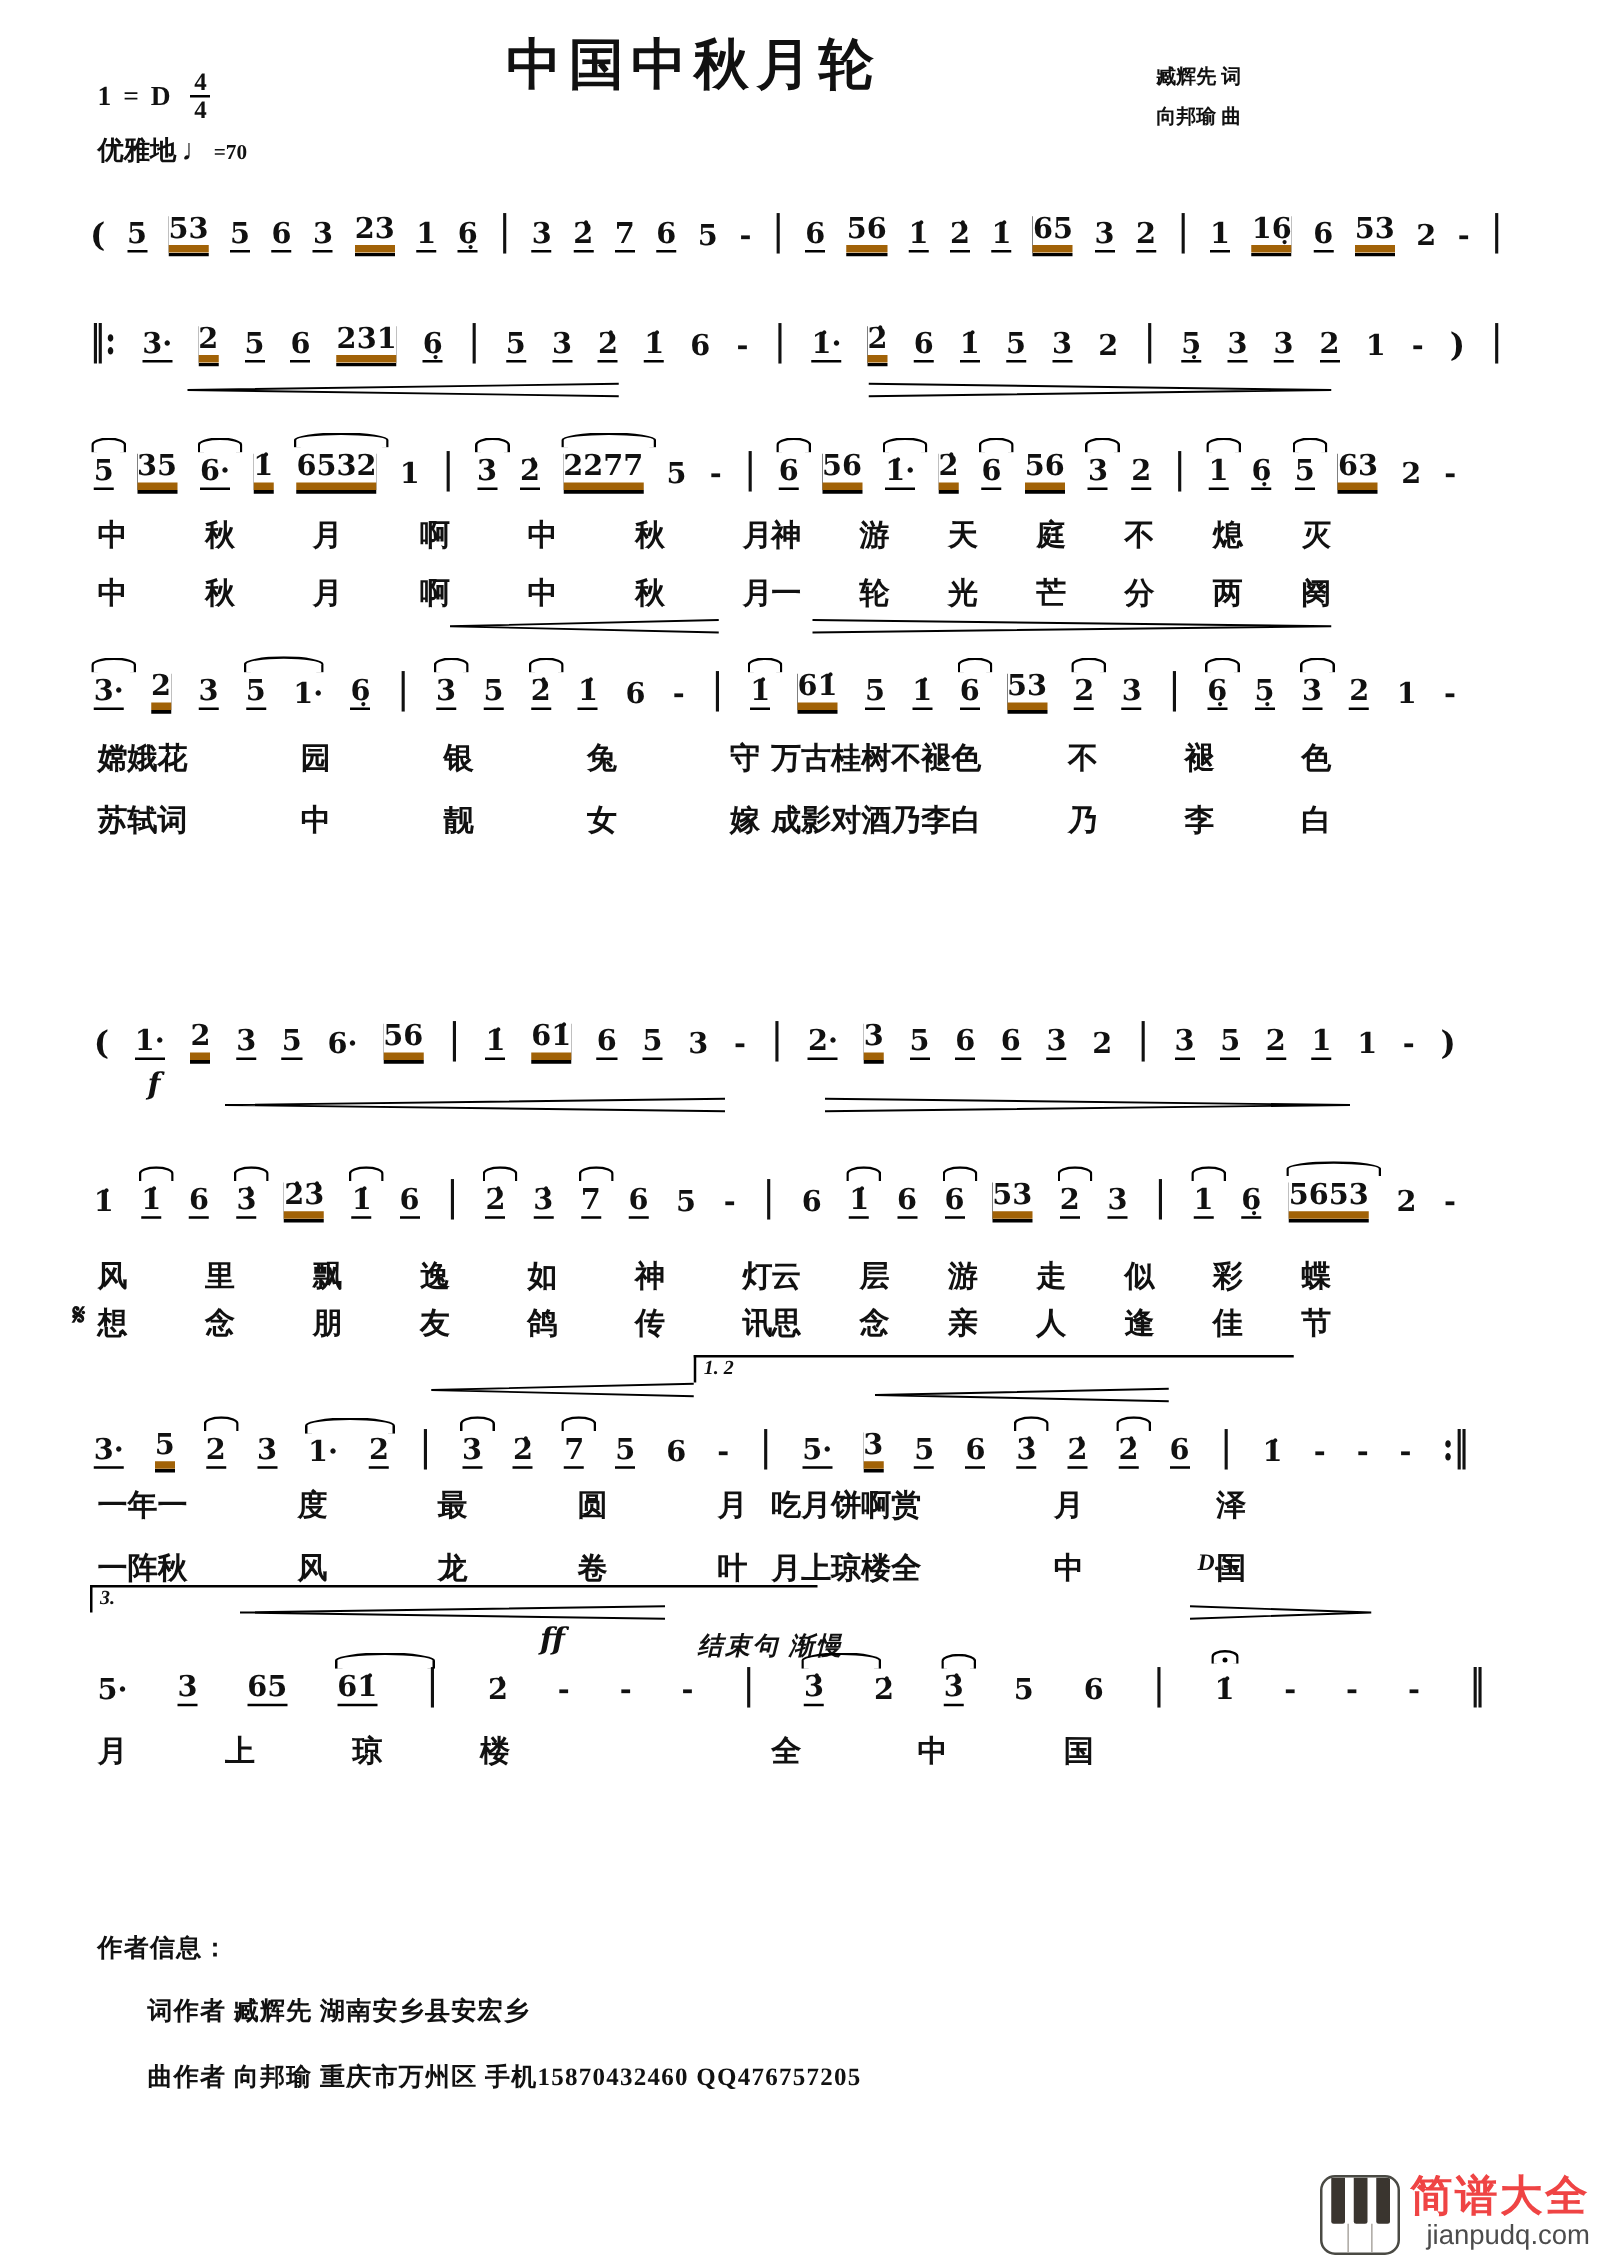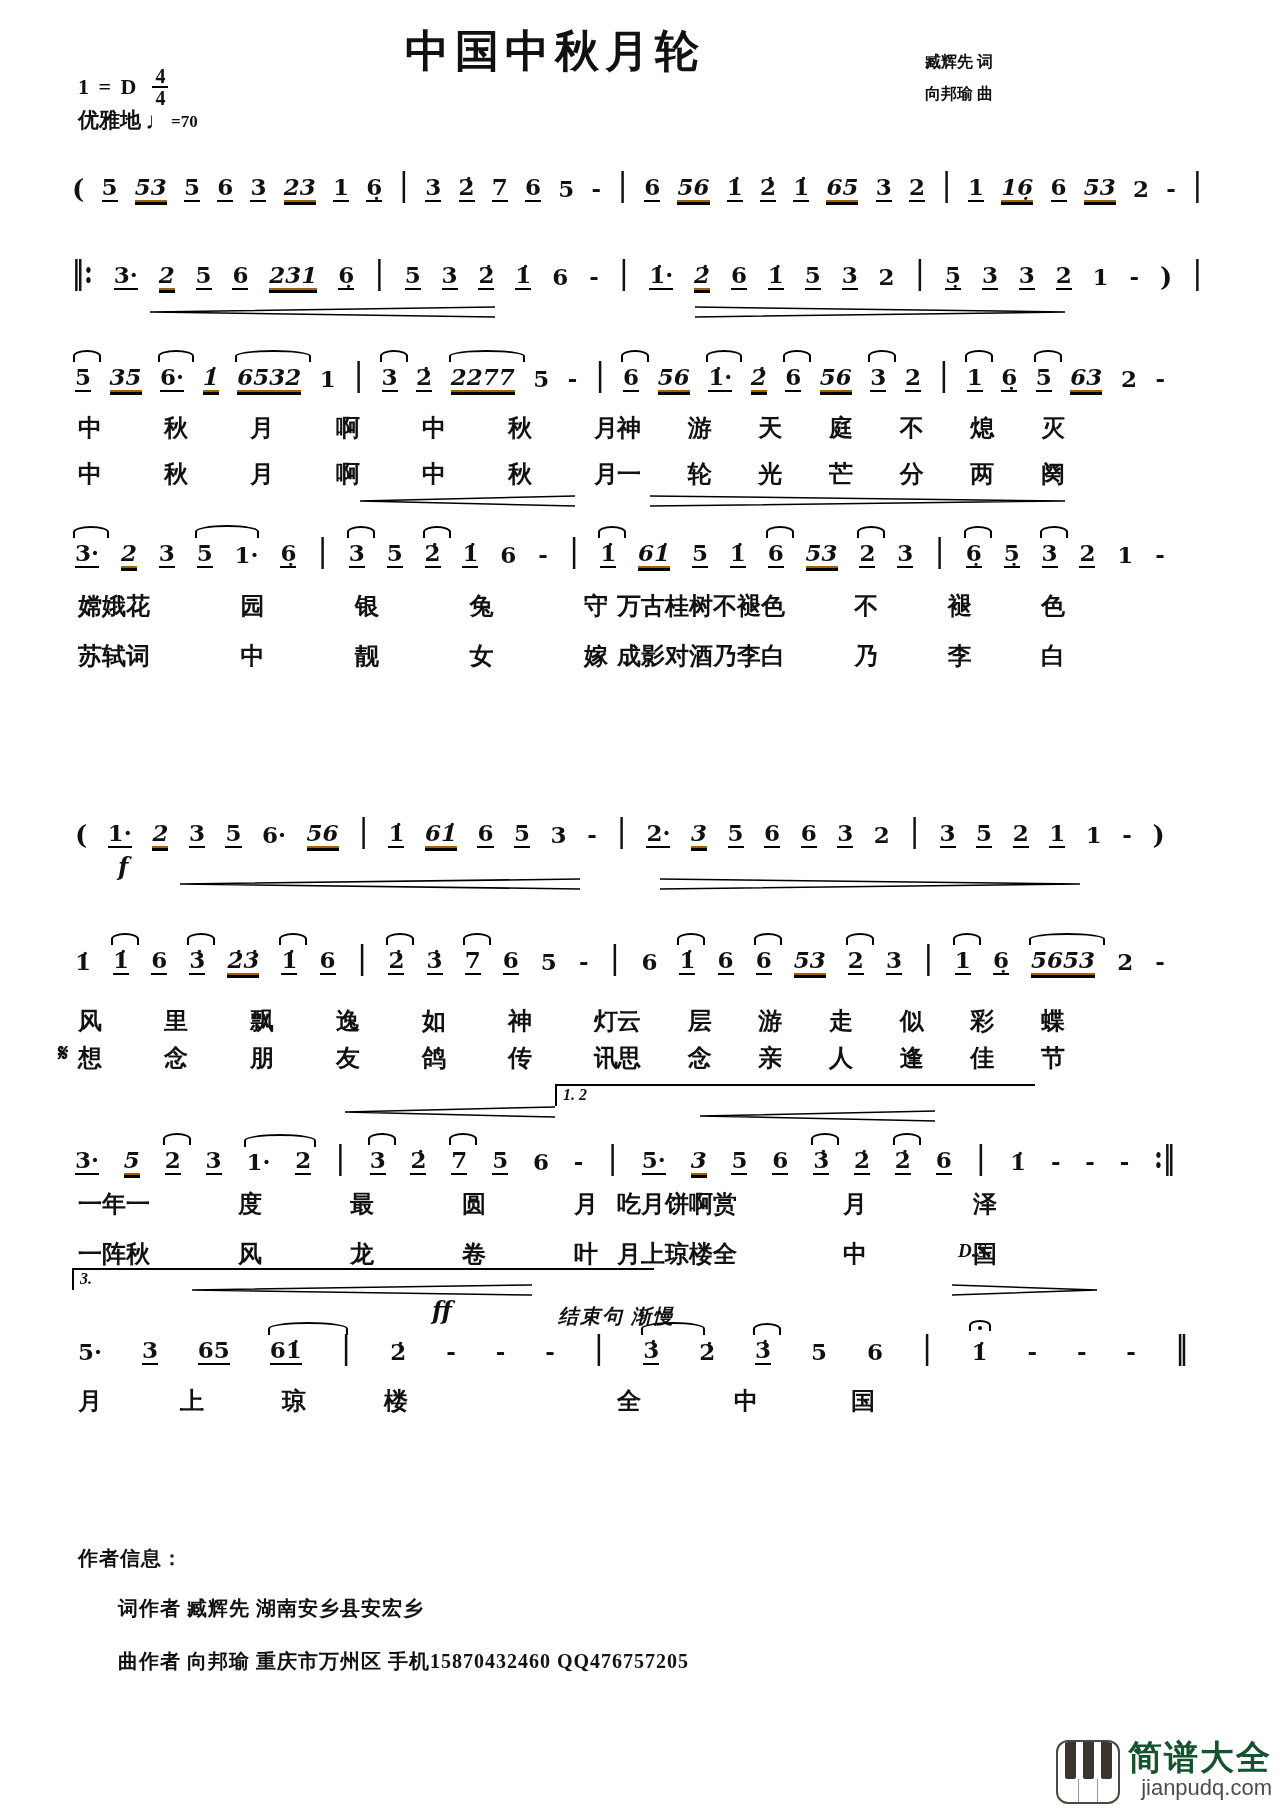"1 = D" .keyrow { top: 66px -> 56px }
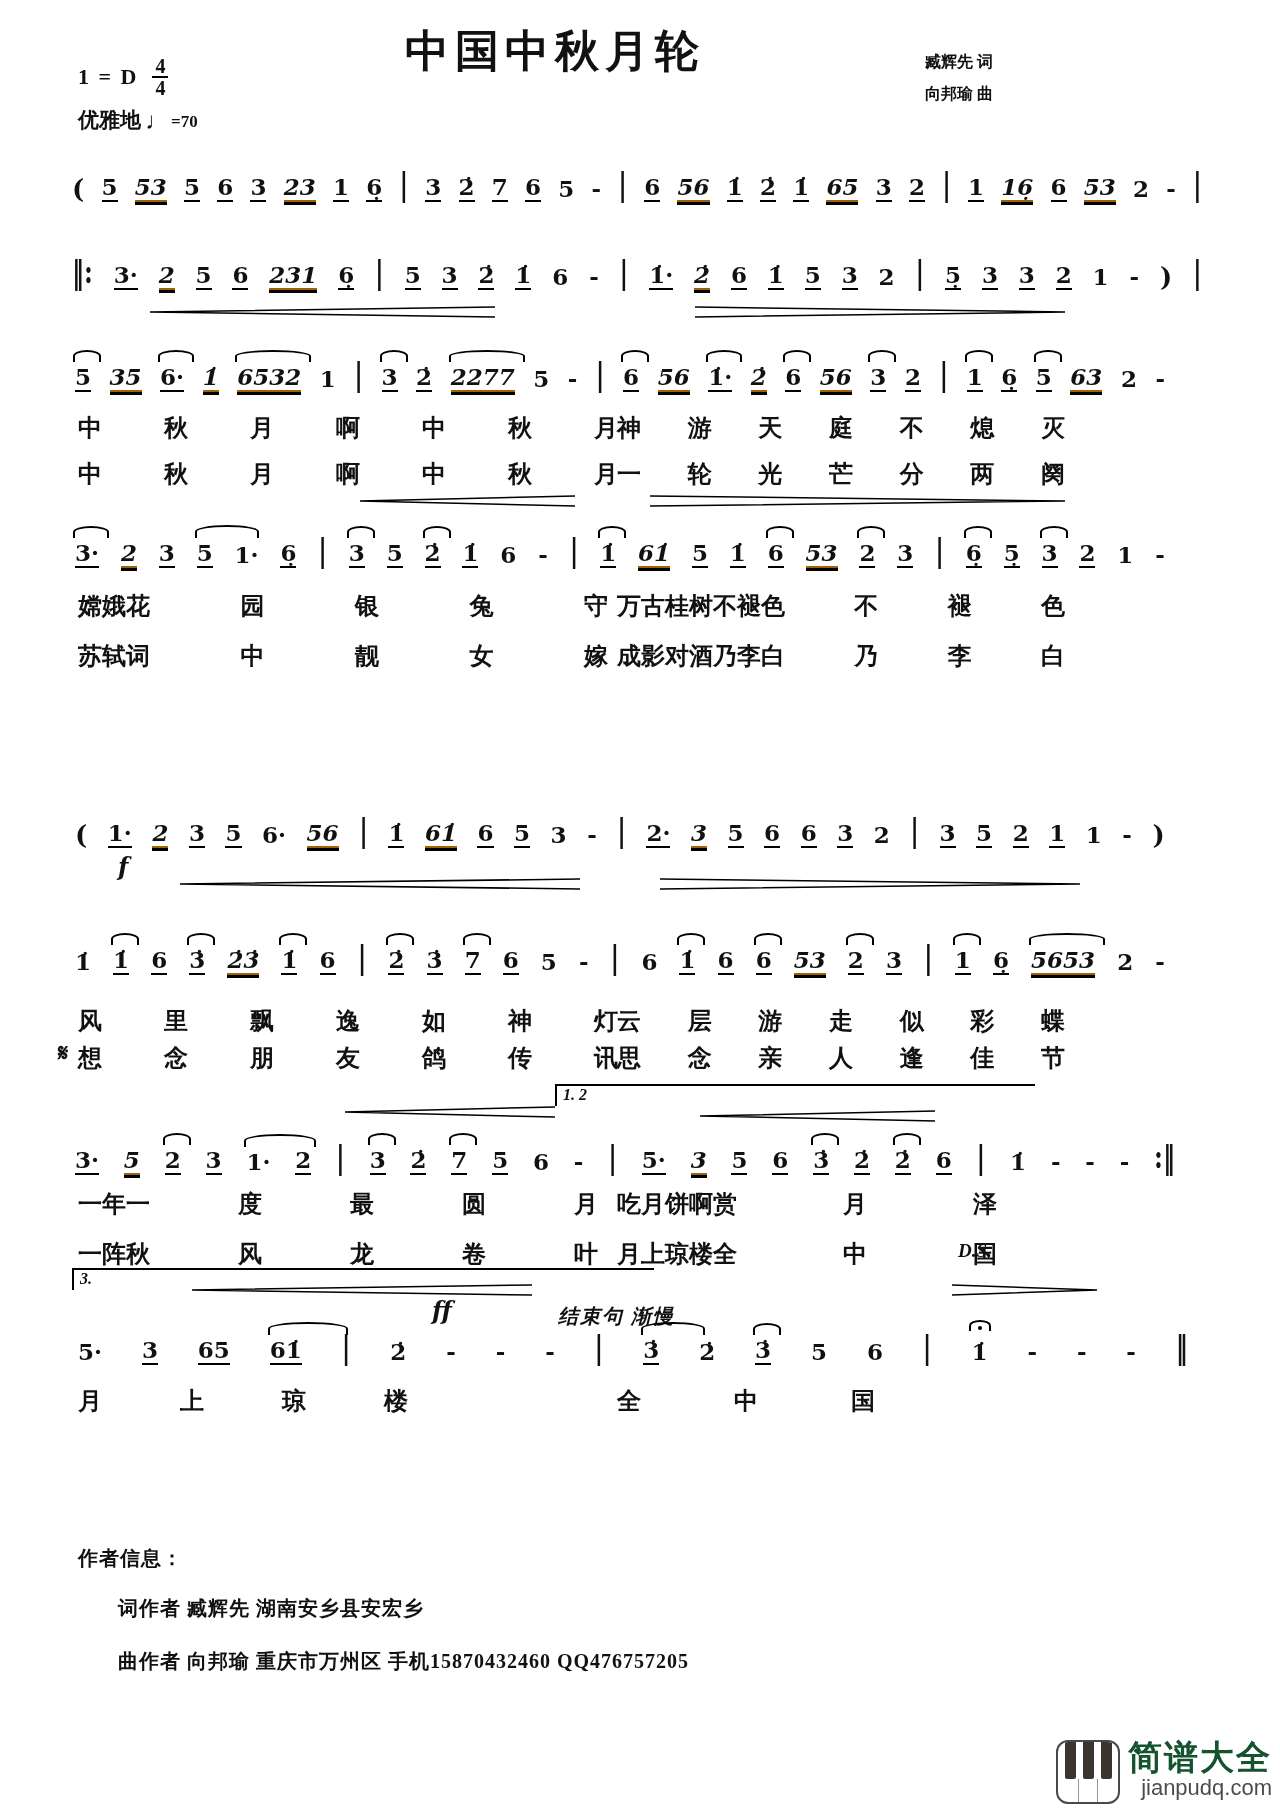"53" .tok.u2 { border-bottom: 2px solid #a16207 -> 6px solid #a16207; font-style: italic -> none }
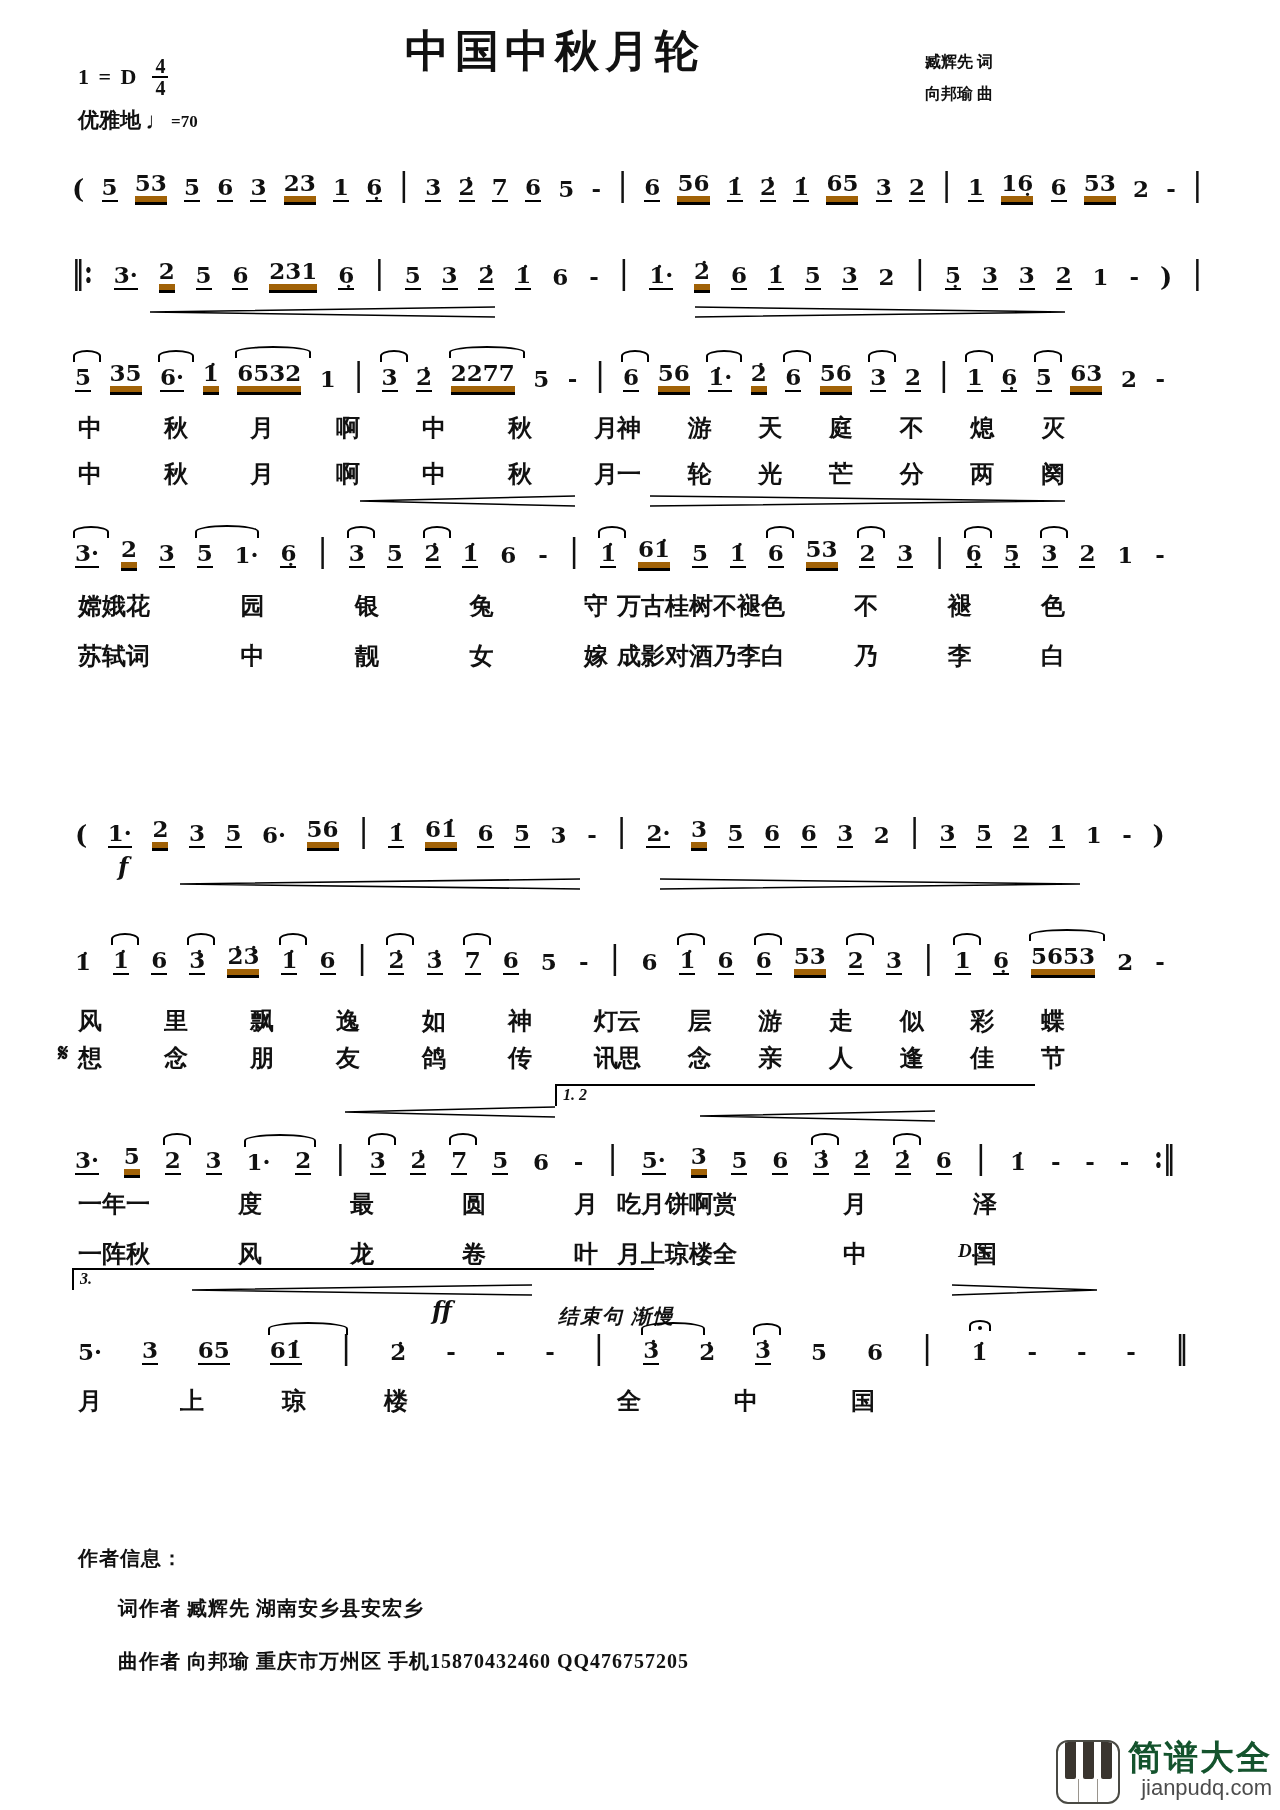"简谱大全" .wm-name { color: #14532d -> #ef4444 }
